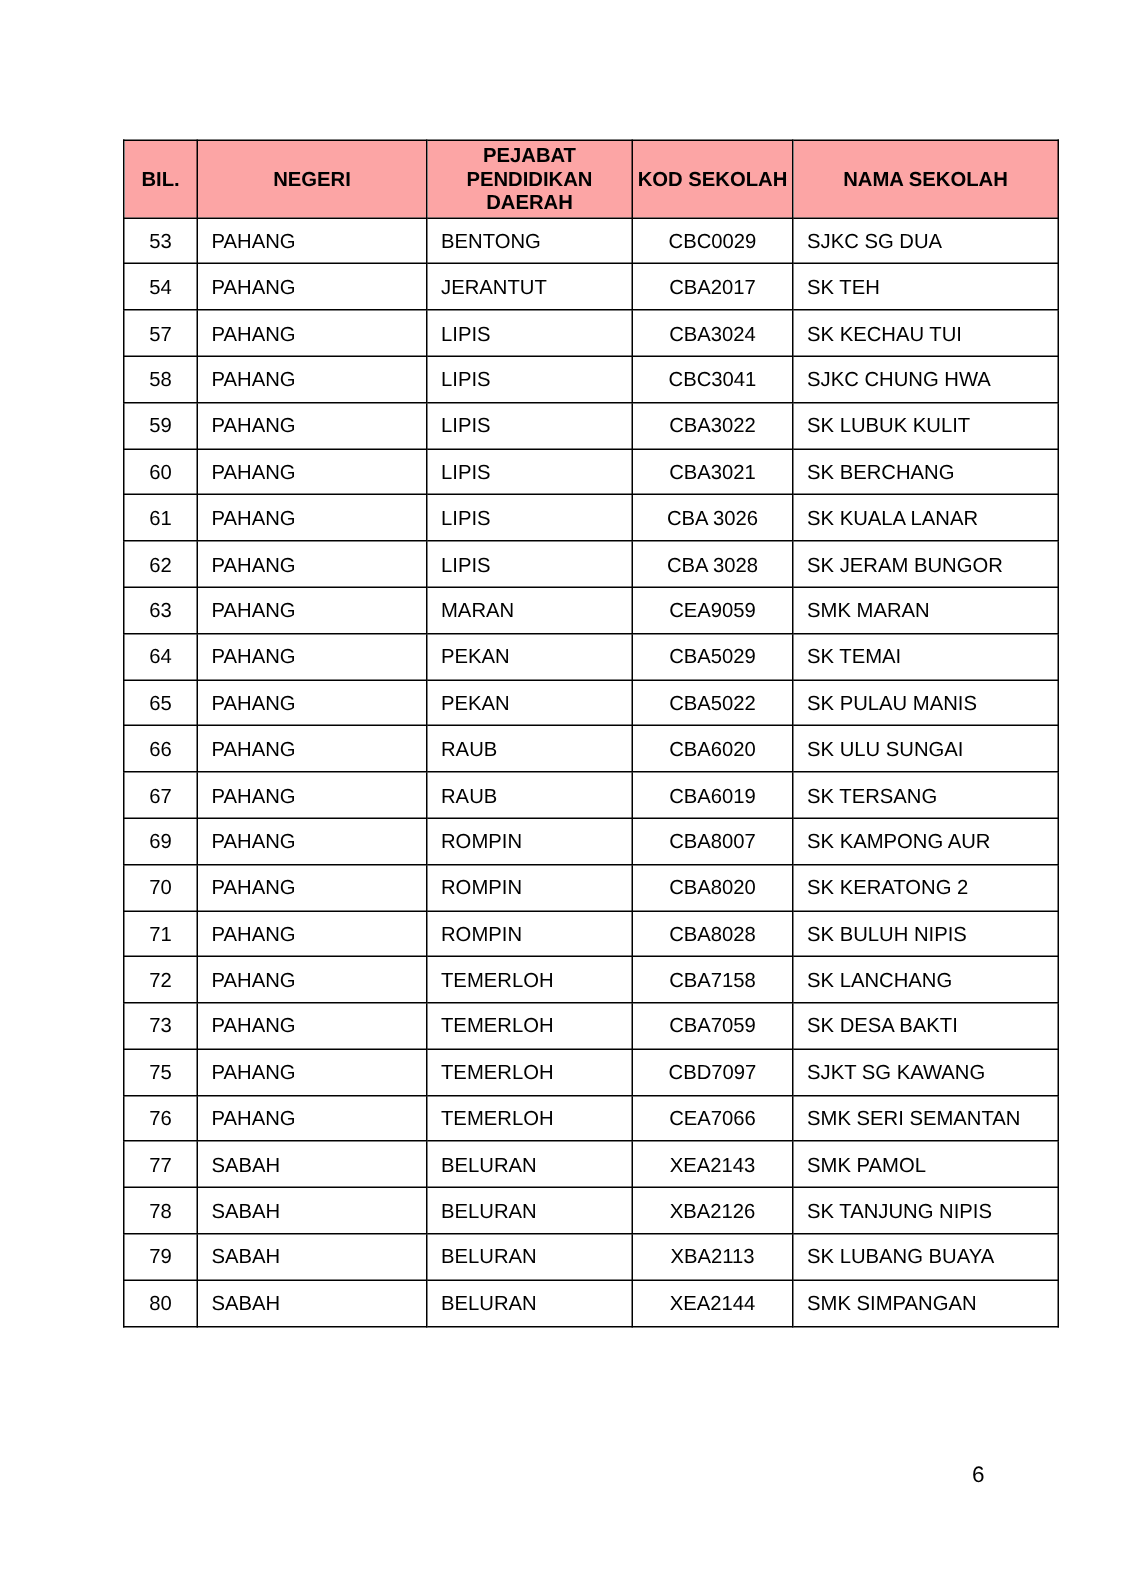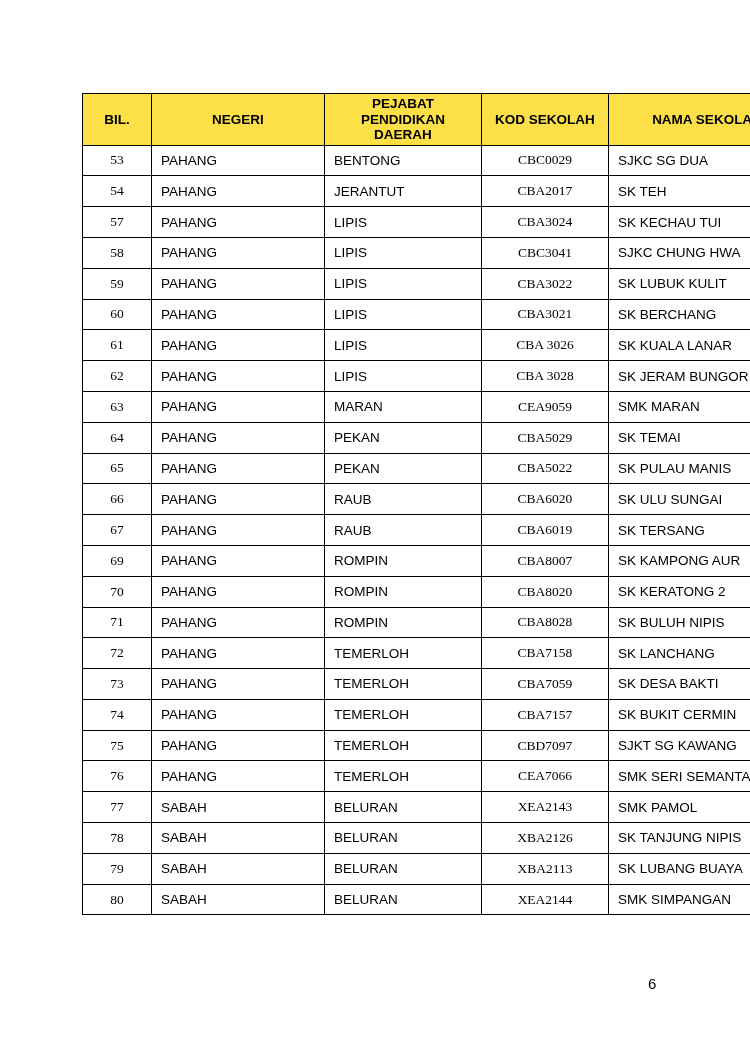"PEJABAT PENDIDIKAN DAERAH" .doc-table th { background: #fde047 -> #fca5a5; padding: 2px 13px -> 2px 3px }
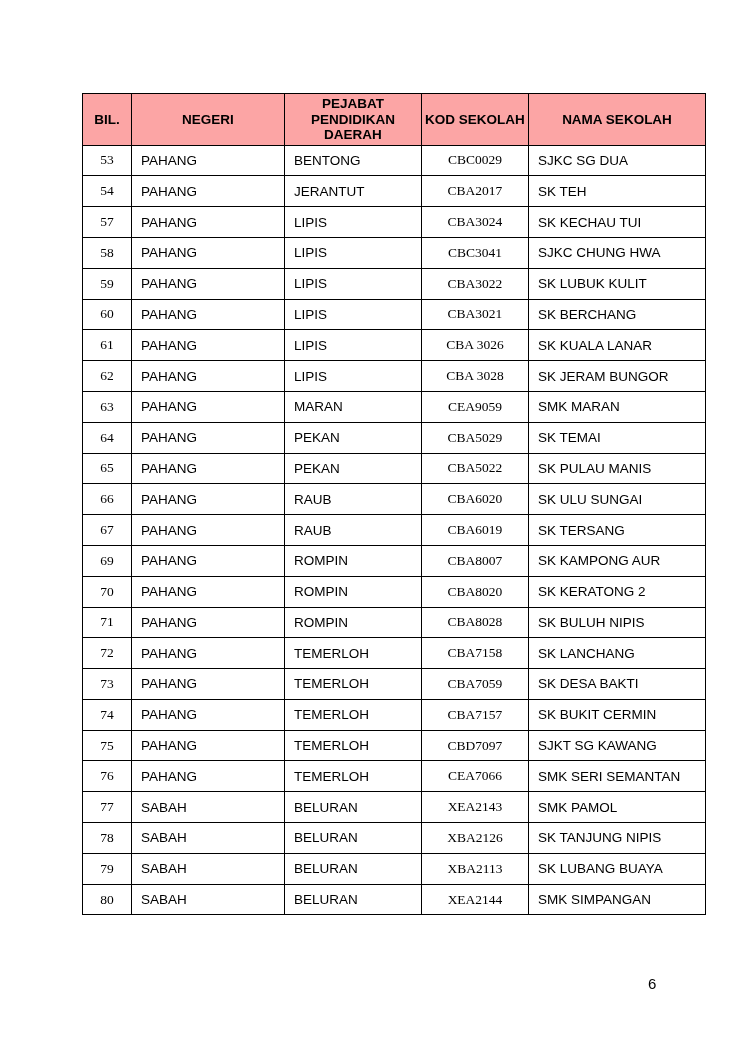"53" td.col0, td.col3 { font-family: Liberation Serif, serif -> none }
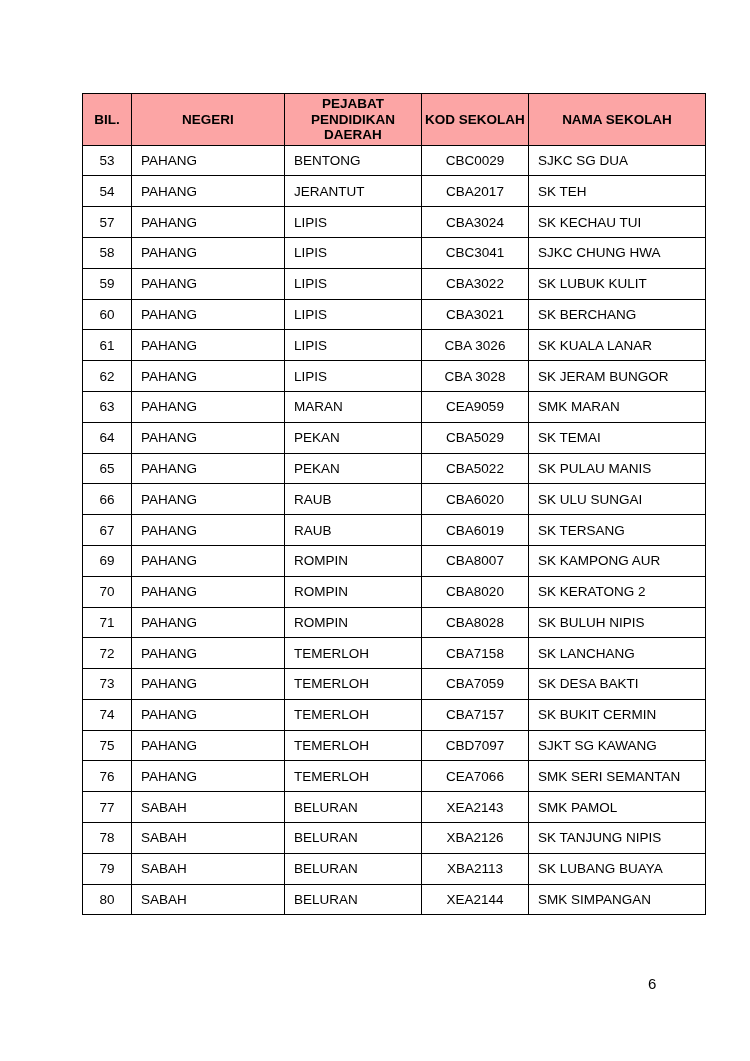"74" tr { html: <tr> <td>74</td> <td>PAHANG</td> <td>TEMERLOH</td> <td>CBA7157</td> <td>SK BUKIT CERMIN</td> </tr> -> none }
